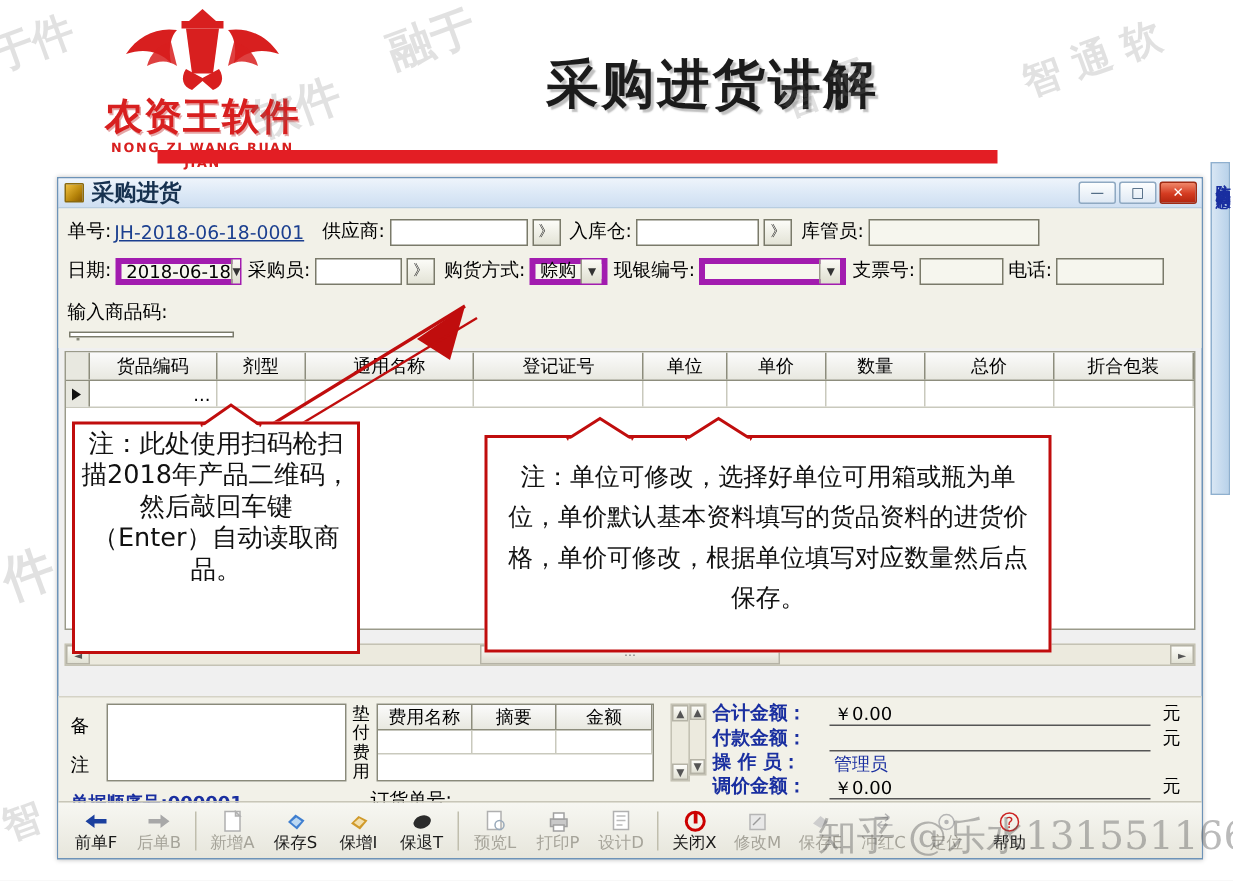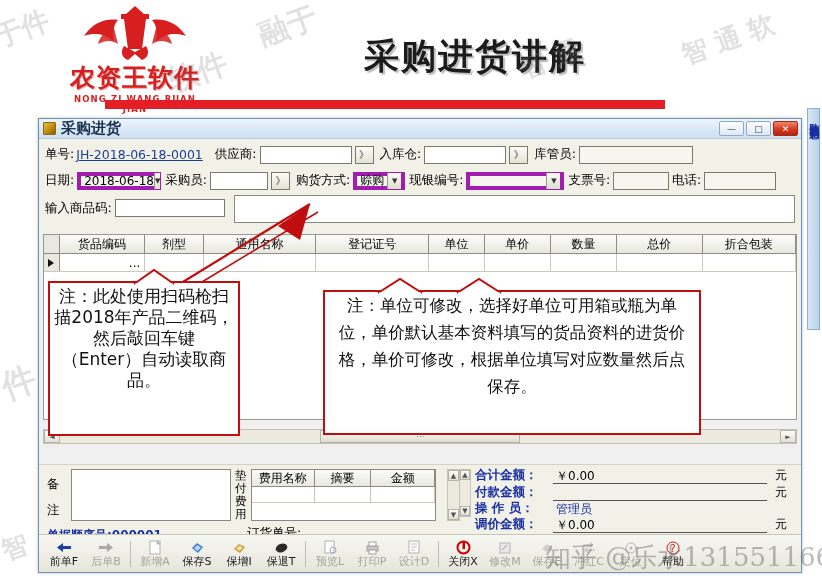"输入商品码:" #barcode-row { flex-direction: none -> column }
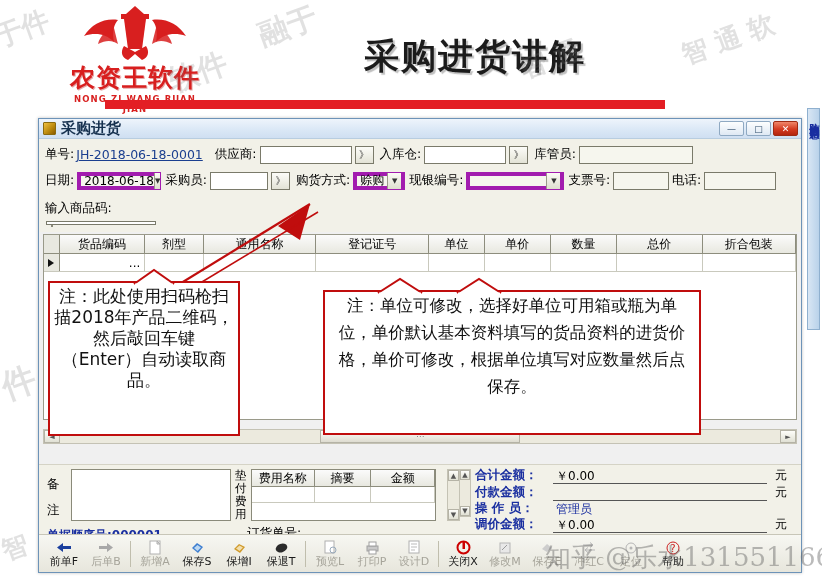"注：单位可修改，选择好单位可用箱或瓶为单位，单价默认基本资料填写的货品资料的进货" #callout-right { padding: 0 8px -> 12px 8px }
